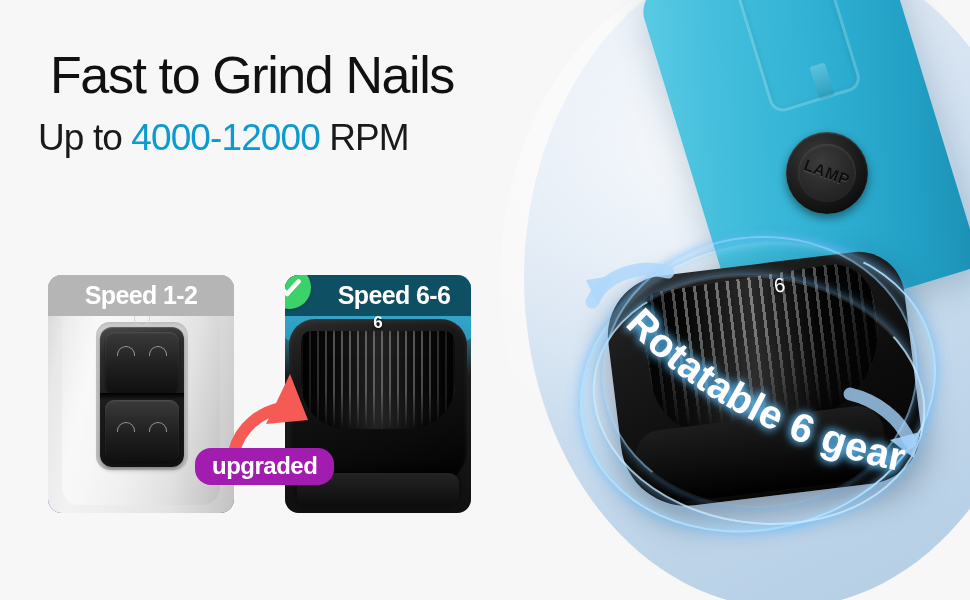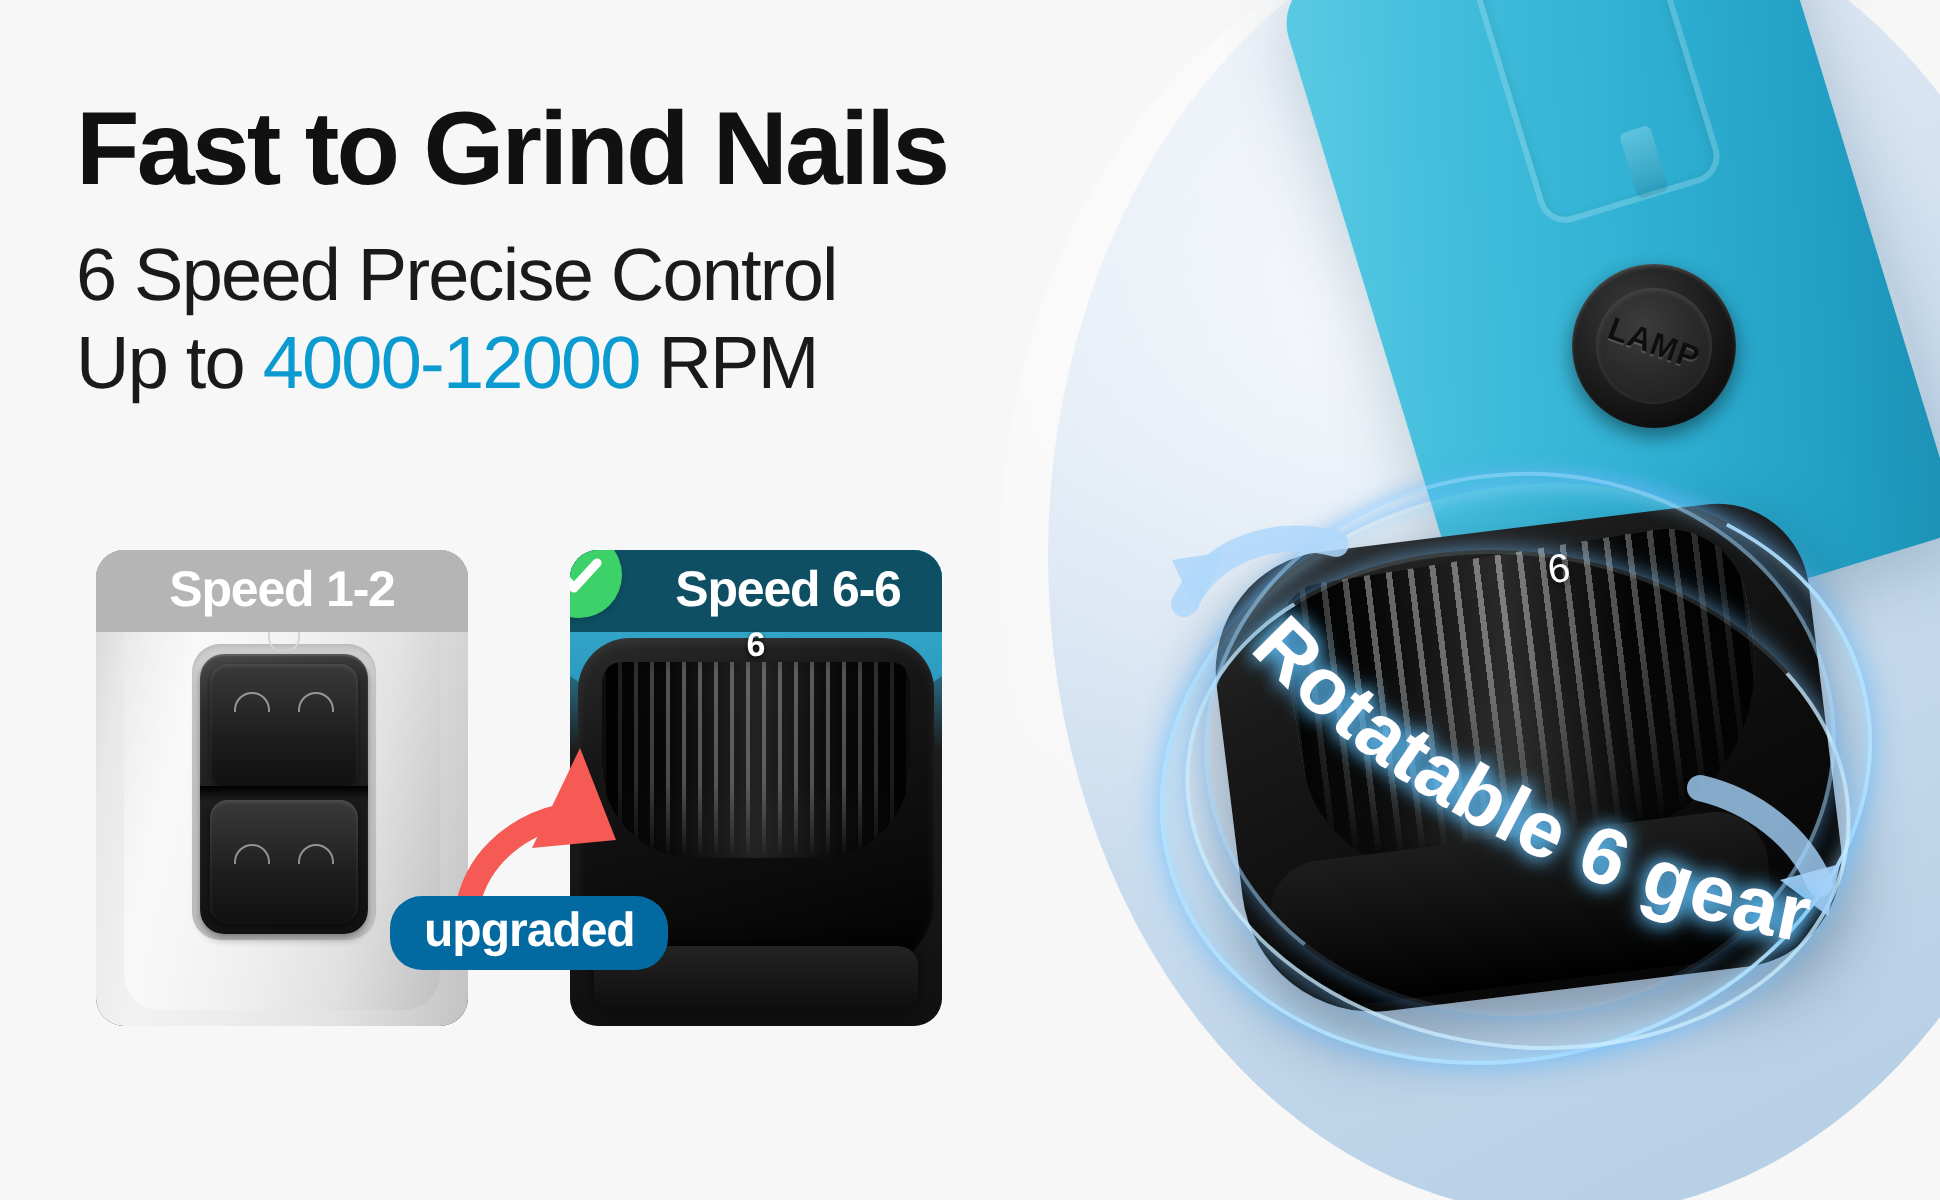"Fast to Grind Nails" .h1 { font-weight: 700 -> 400; margin: 0 0 14px 0 -> 0 0 14px 12px }
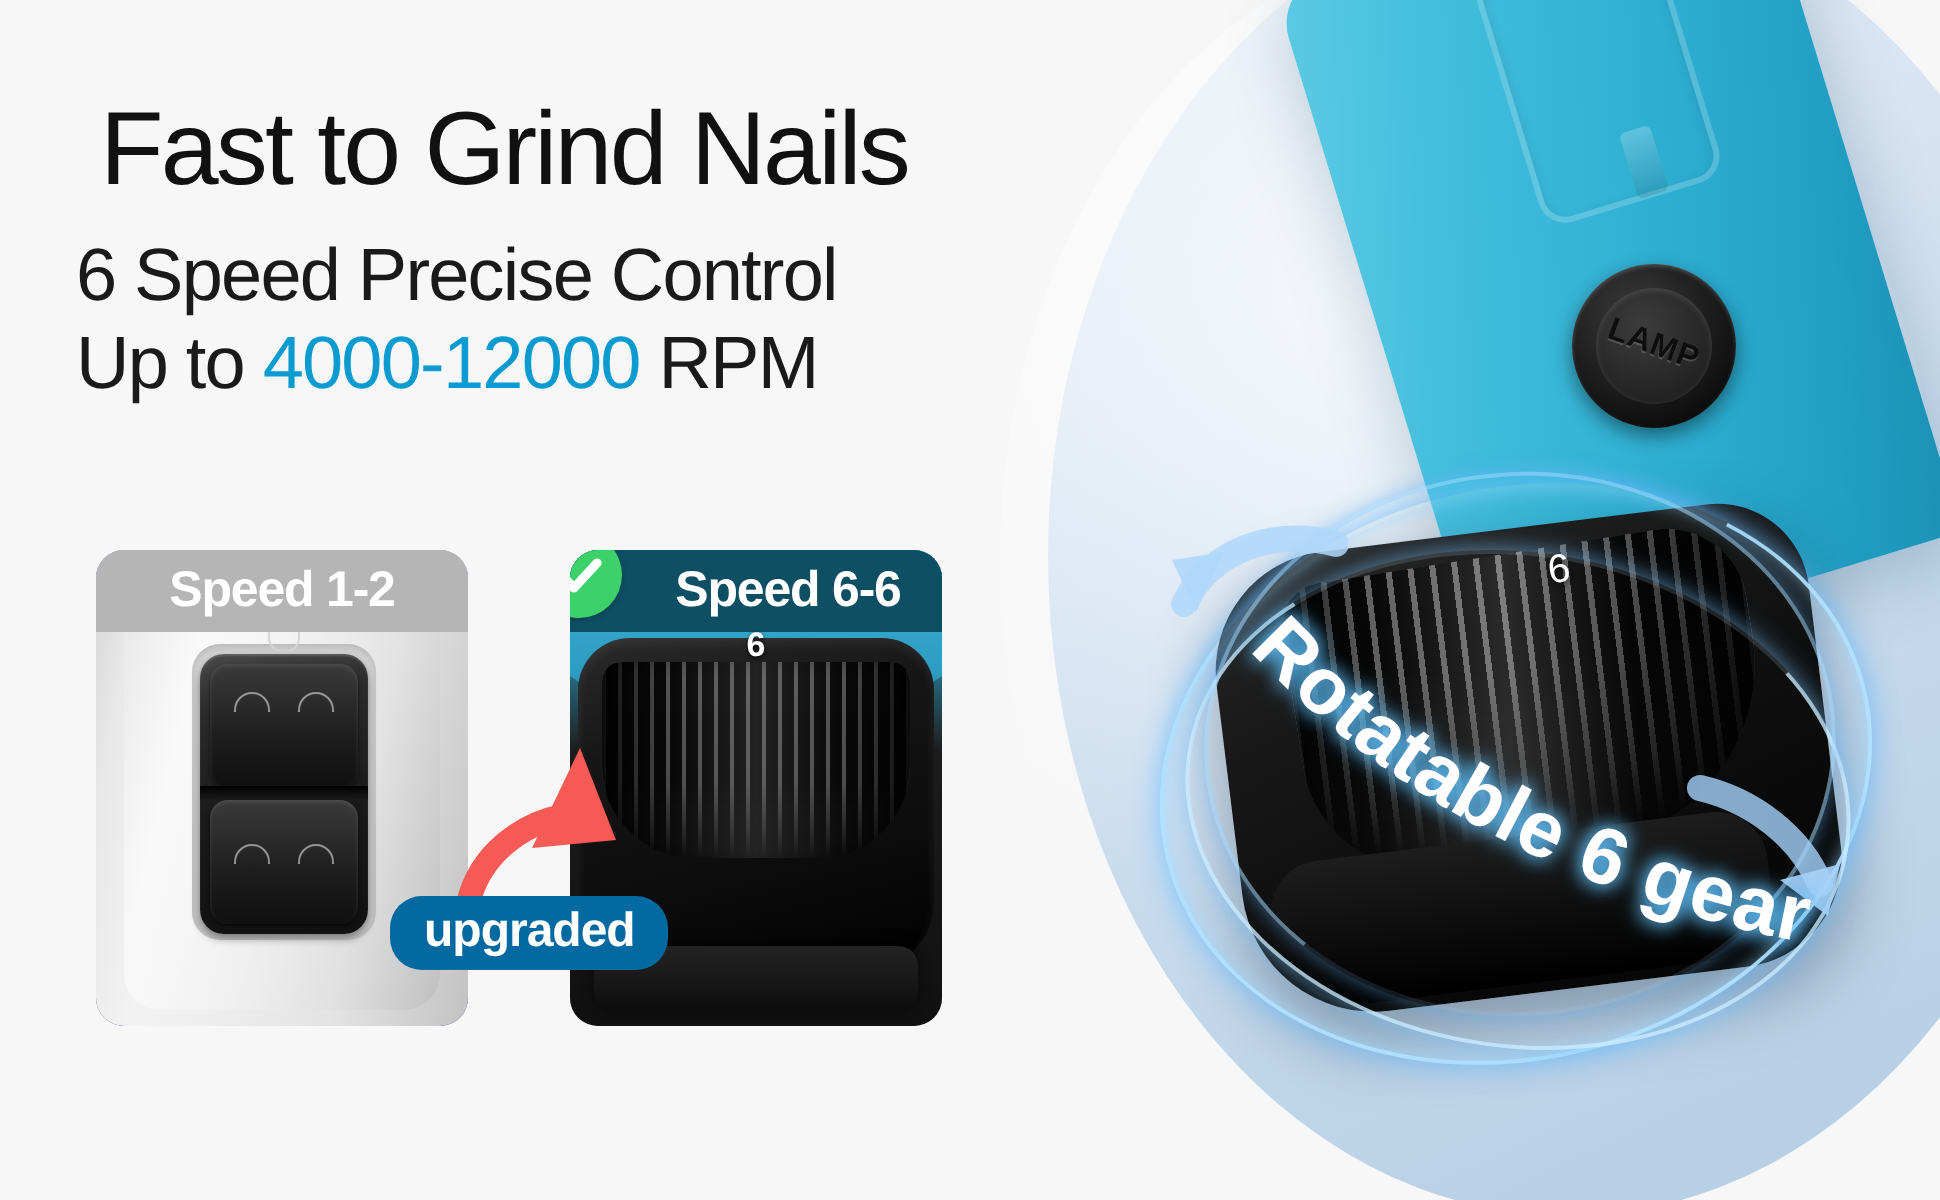"6 Speed Precise Control" div.h2 { html: <div>6 Speed Precise Control</div> -> none }
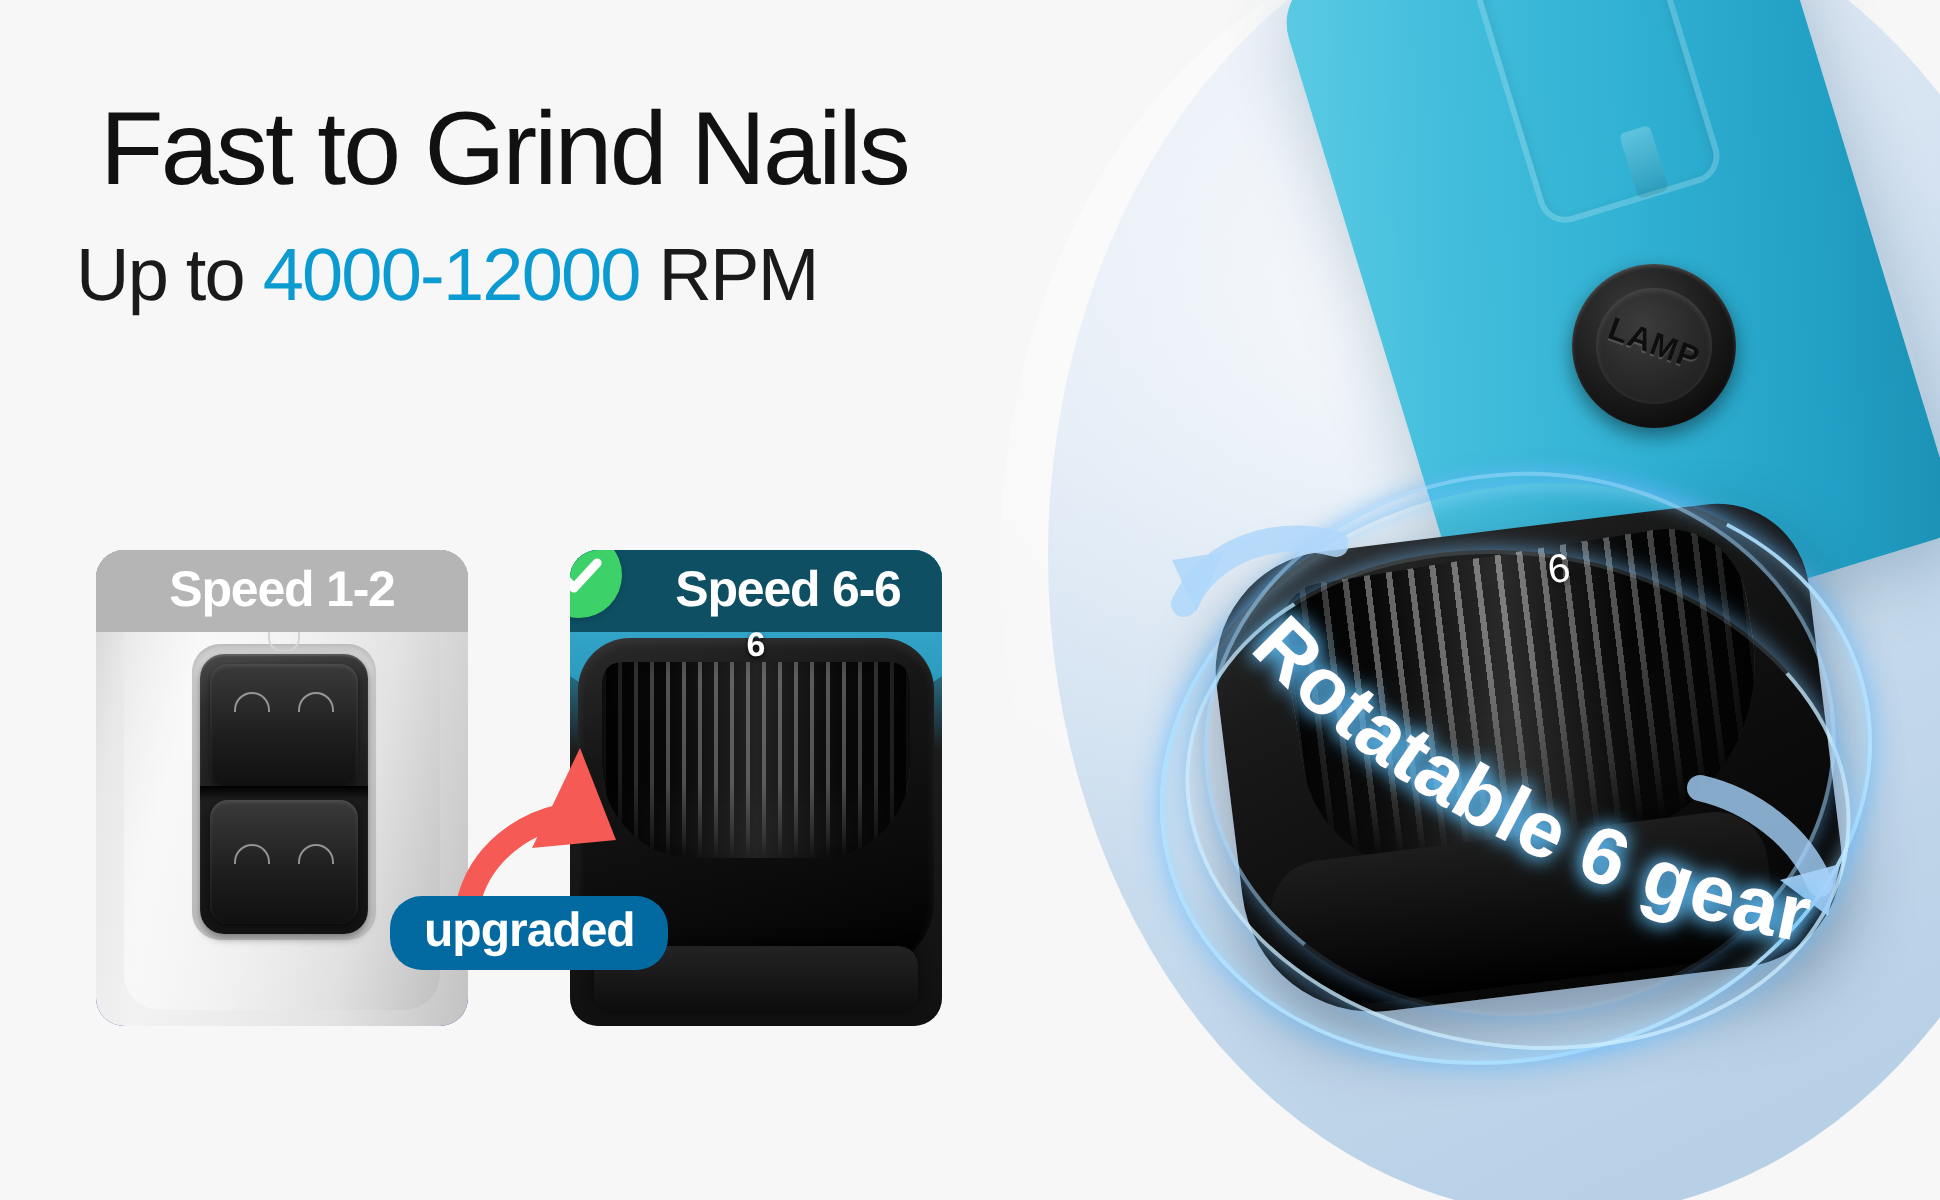"upgraded" .pill-upgraded { background: #0369a1 -> #a21caf }
